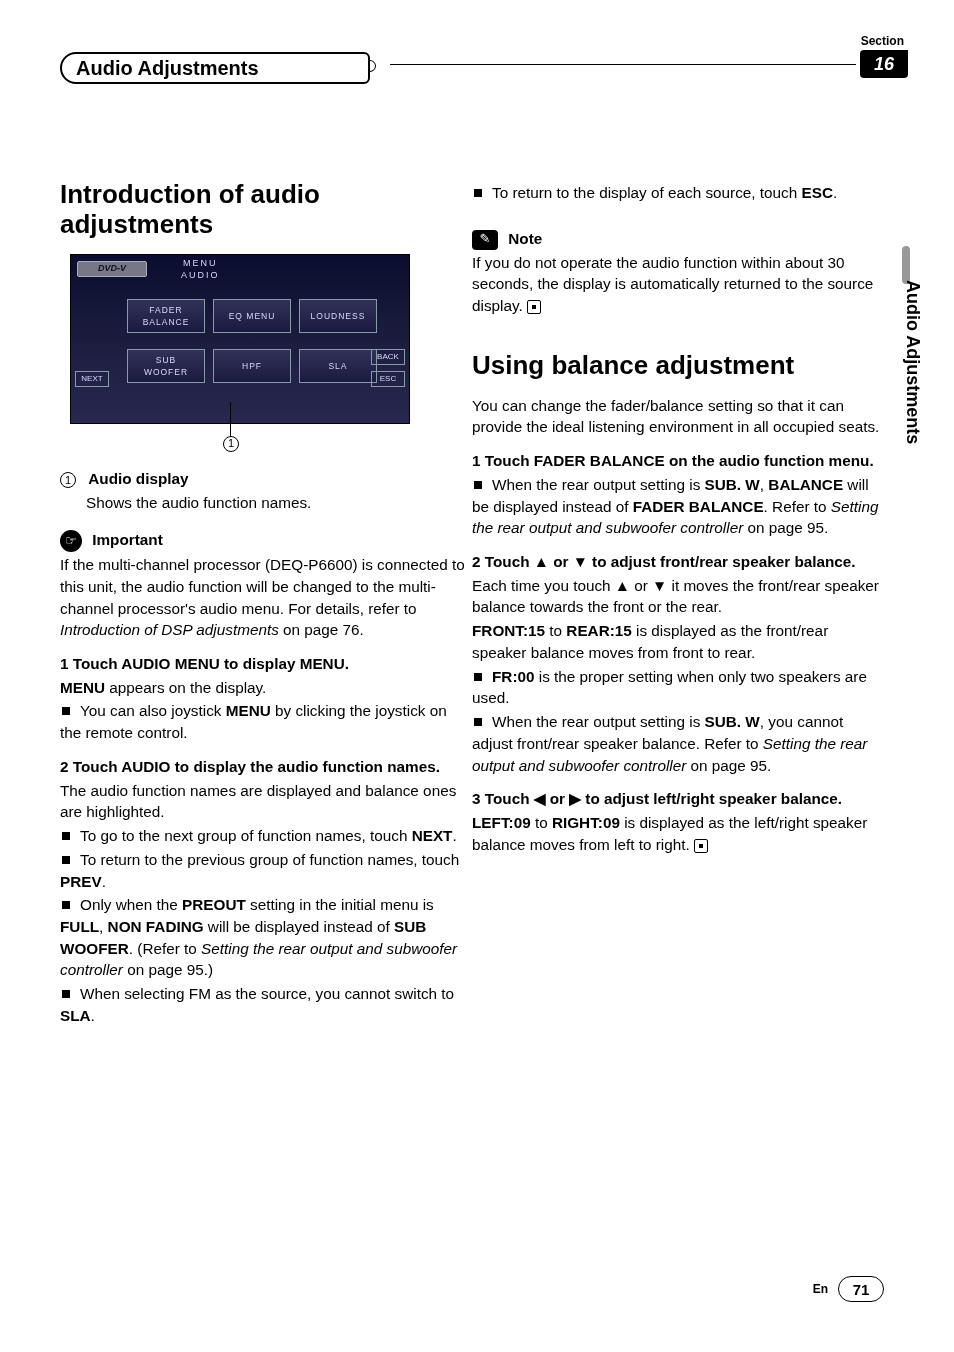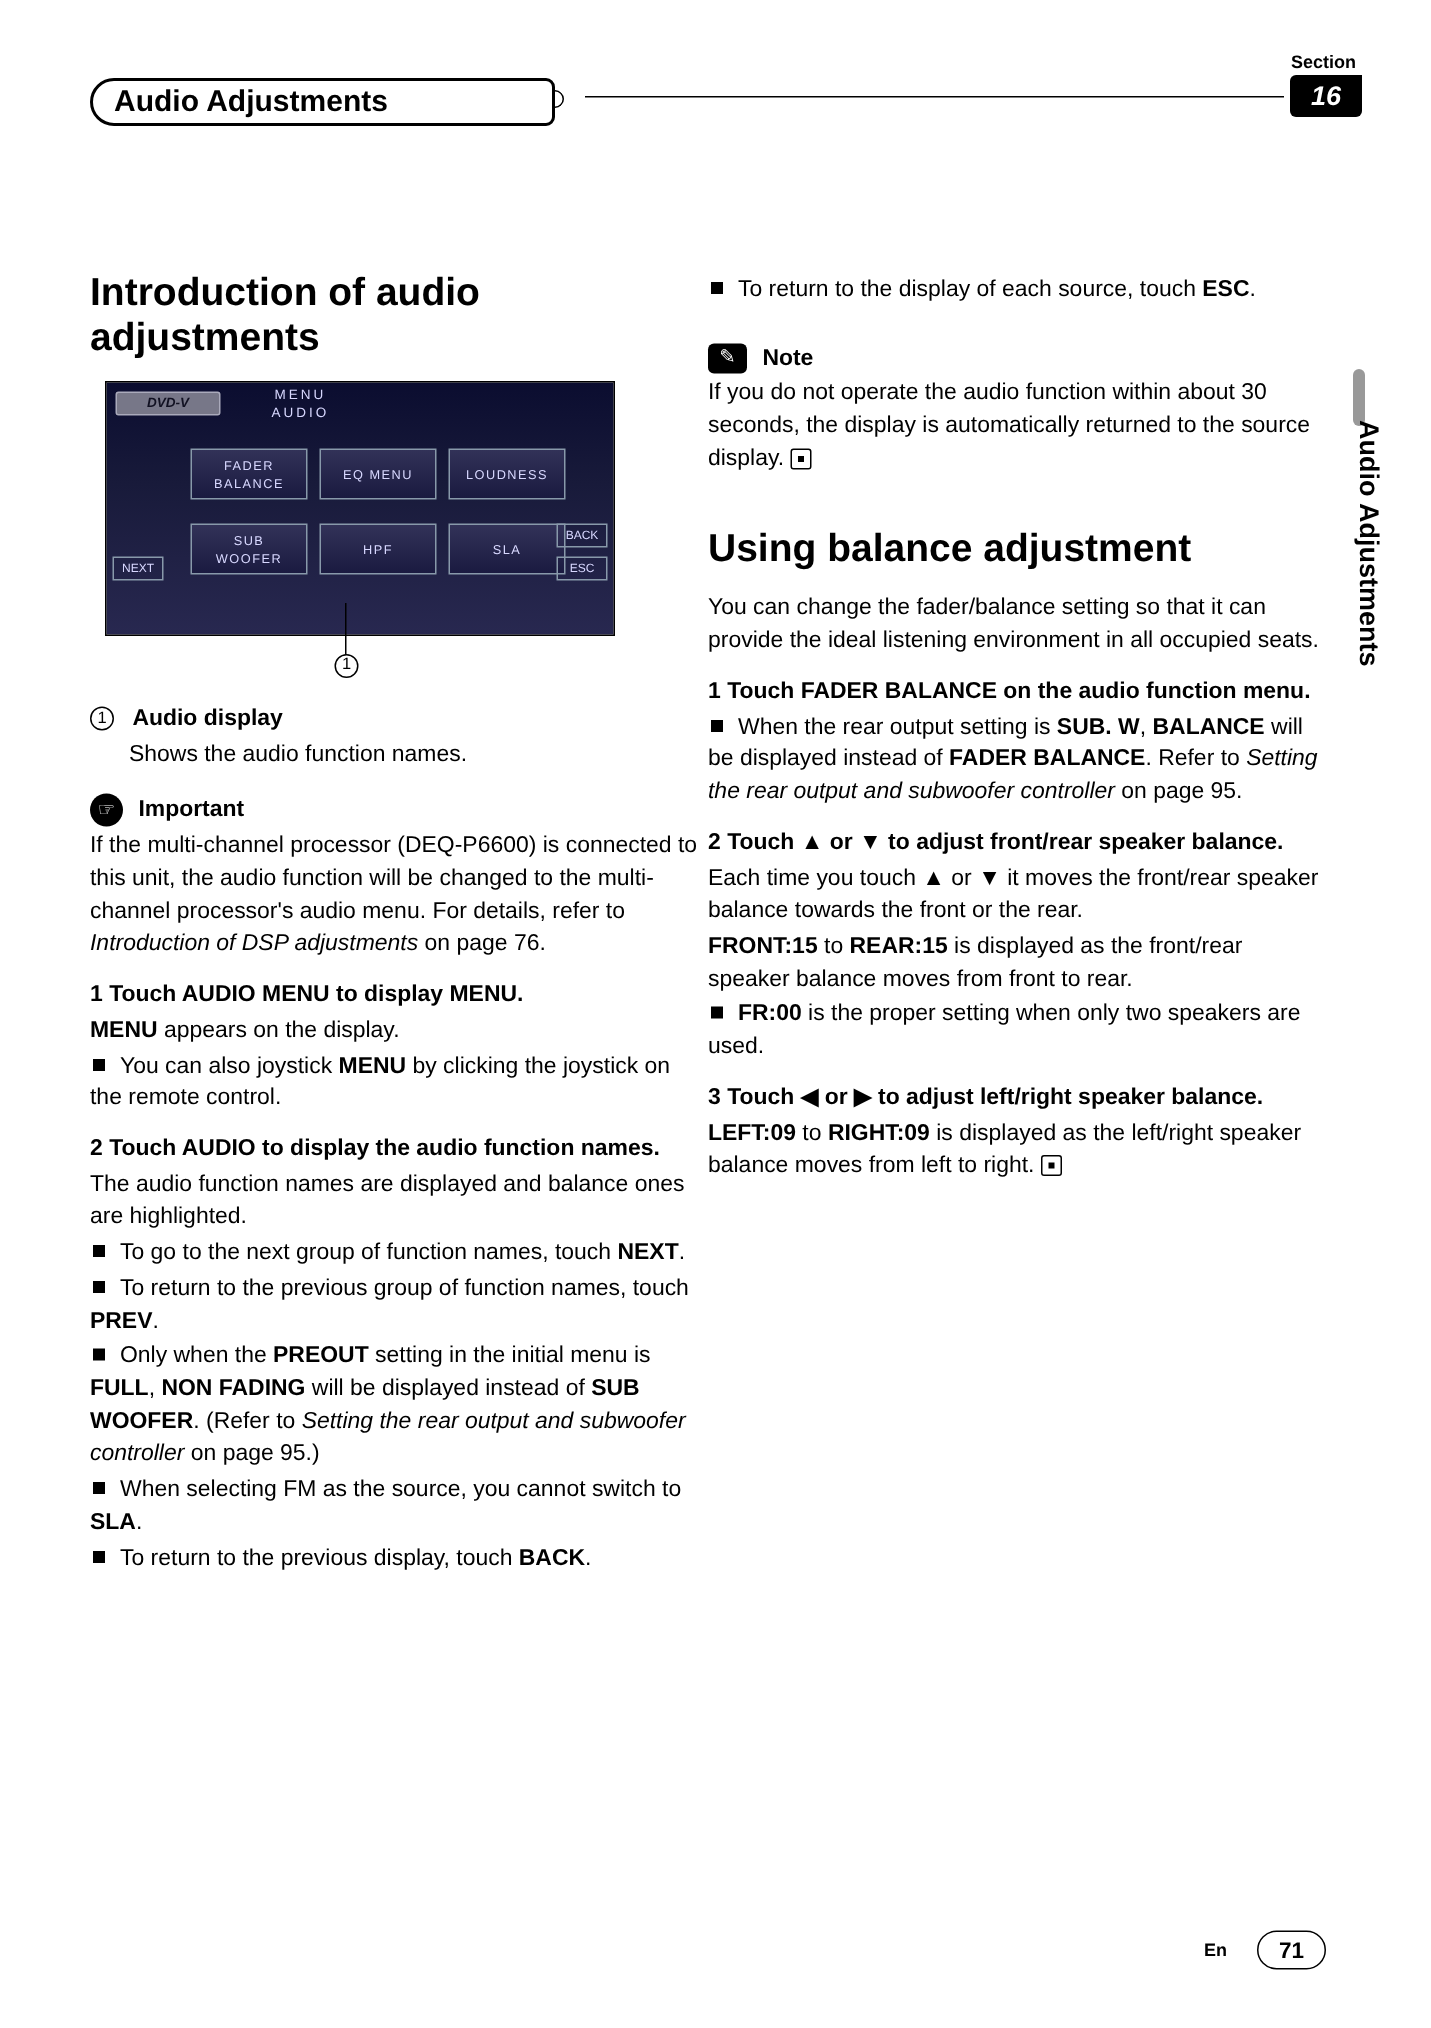"When the rear output setting is SUB. W, you" p.para { html: none -> <p> <span></span><span>When the rear output setting is </span><span>SUB. W</span><span>, you cannot adjust front/rear speaker balance. Refer to </span><span>Setting the rear output and subwoofer controller</span><span> on page 95.</span> </p> }
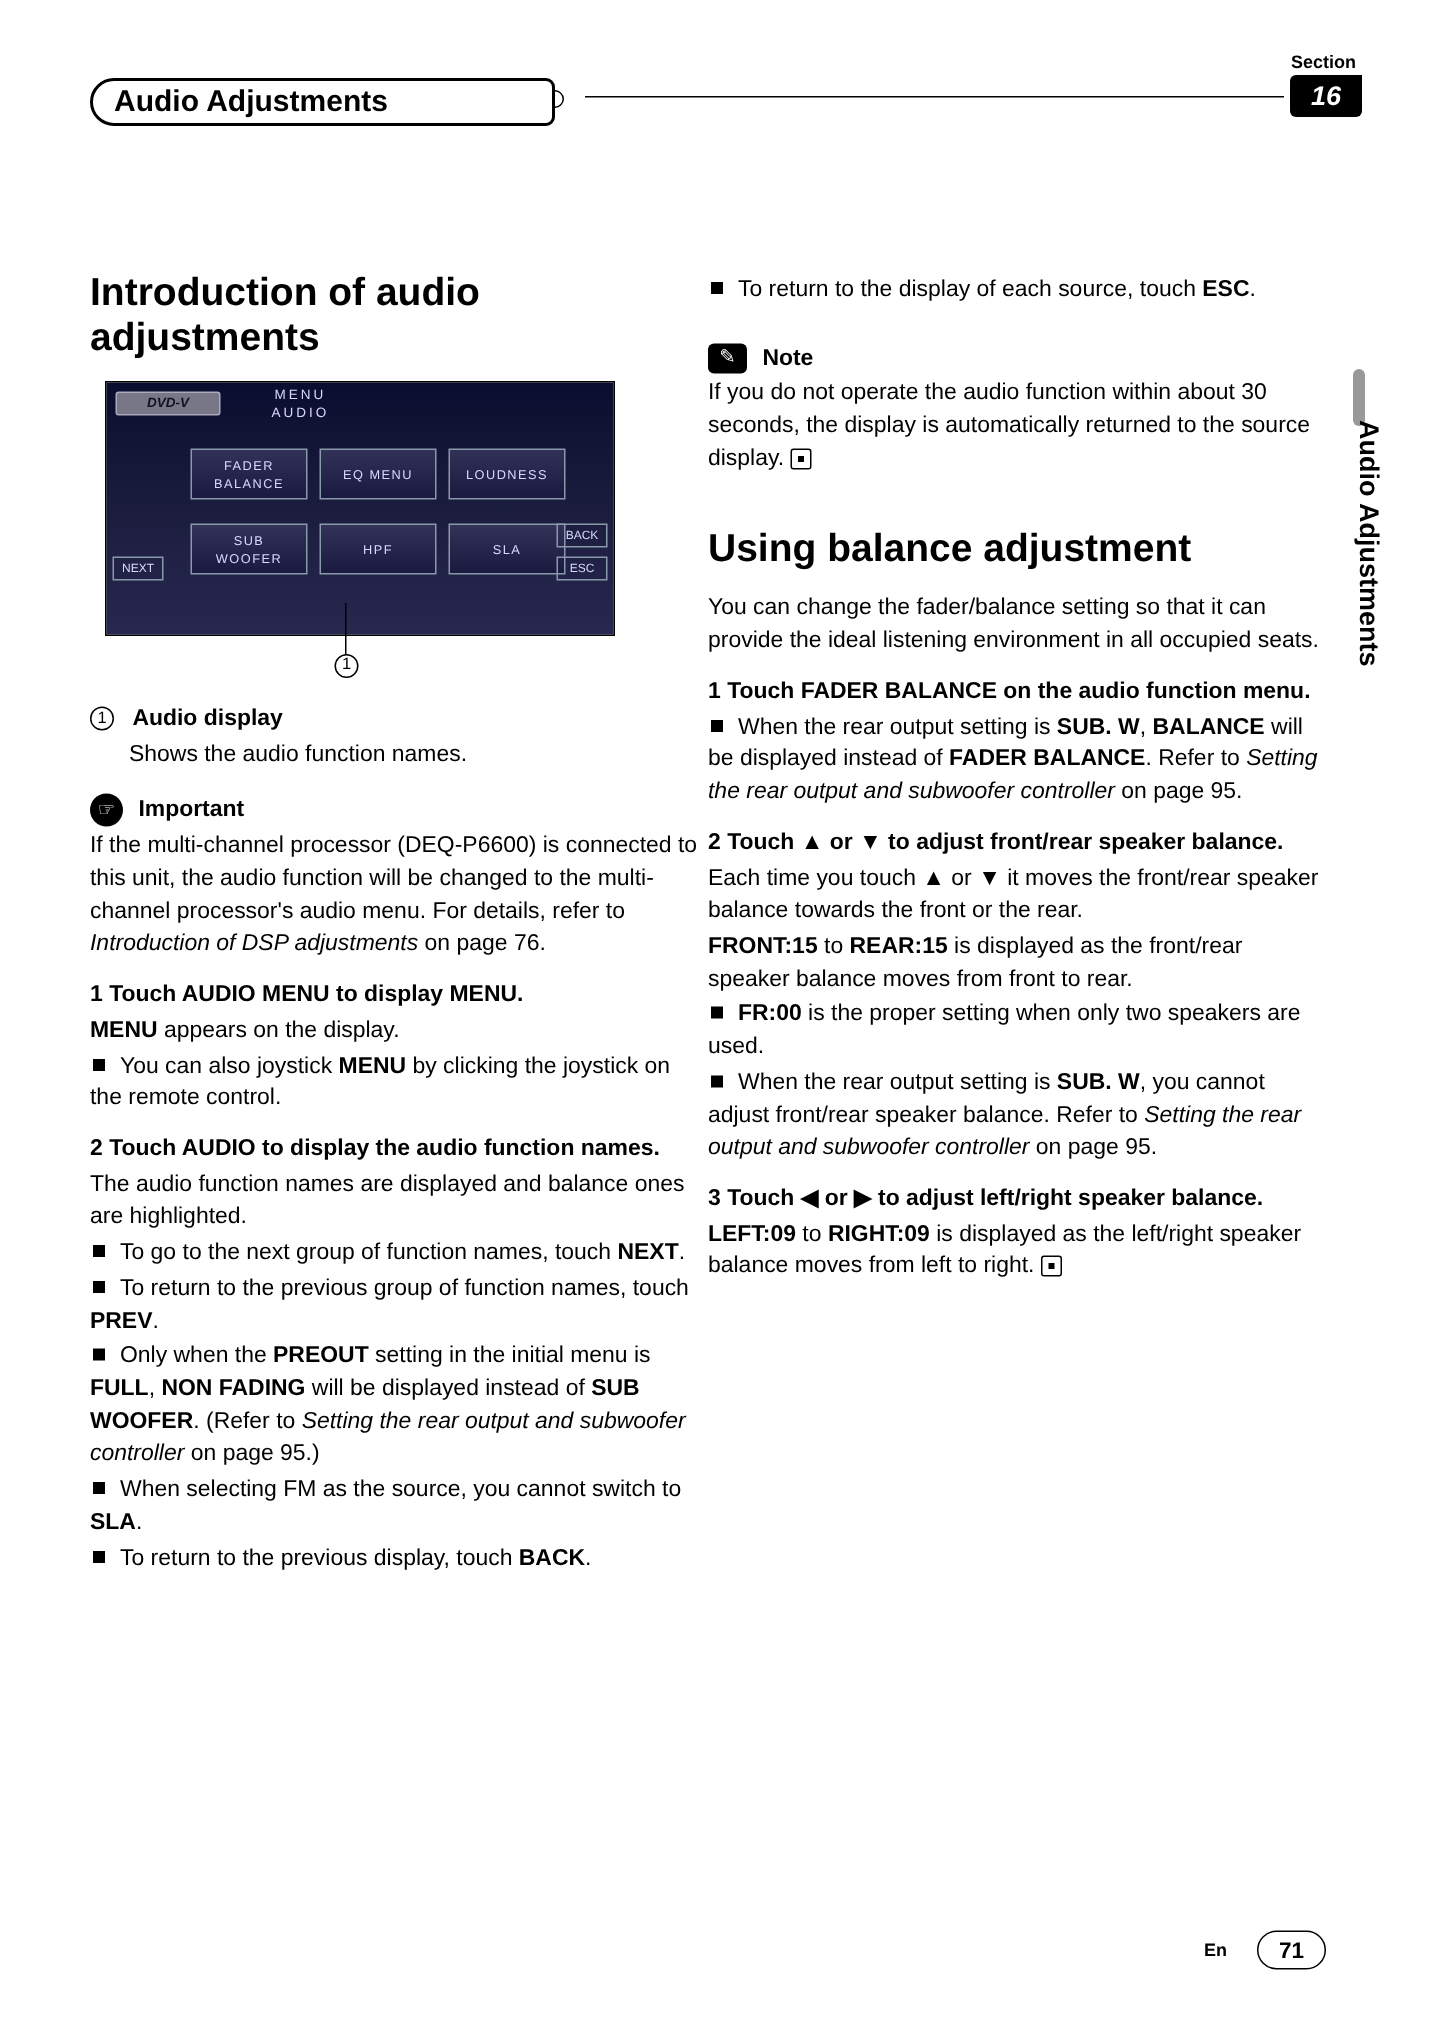"To return to the previous display," p.para { html: <p> <span></span><span>To return to the previous display, touch </span><span>BACK</span><span>.</span> </p> -> none }
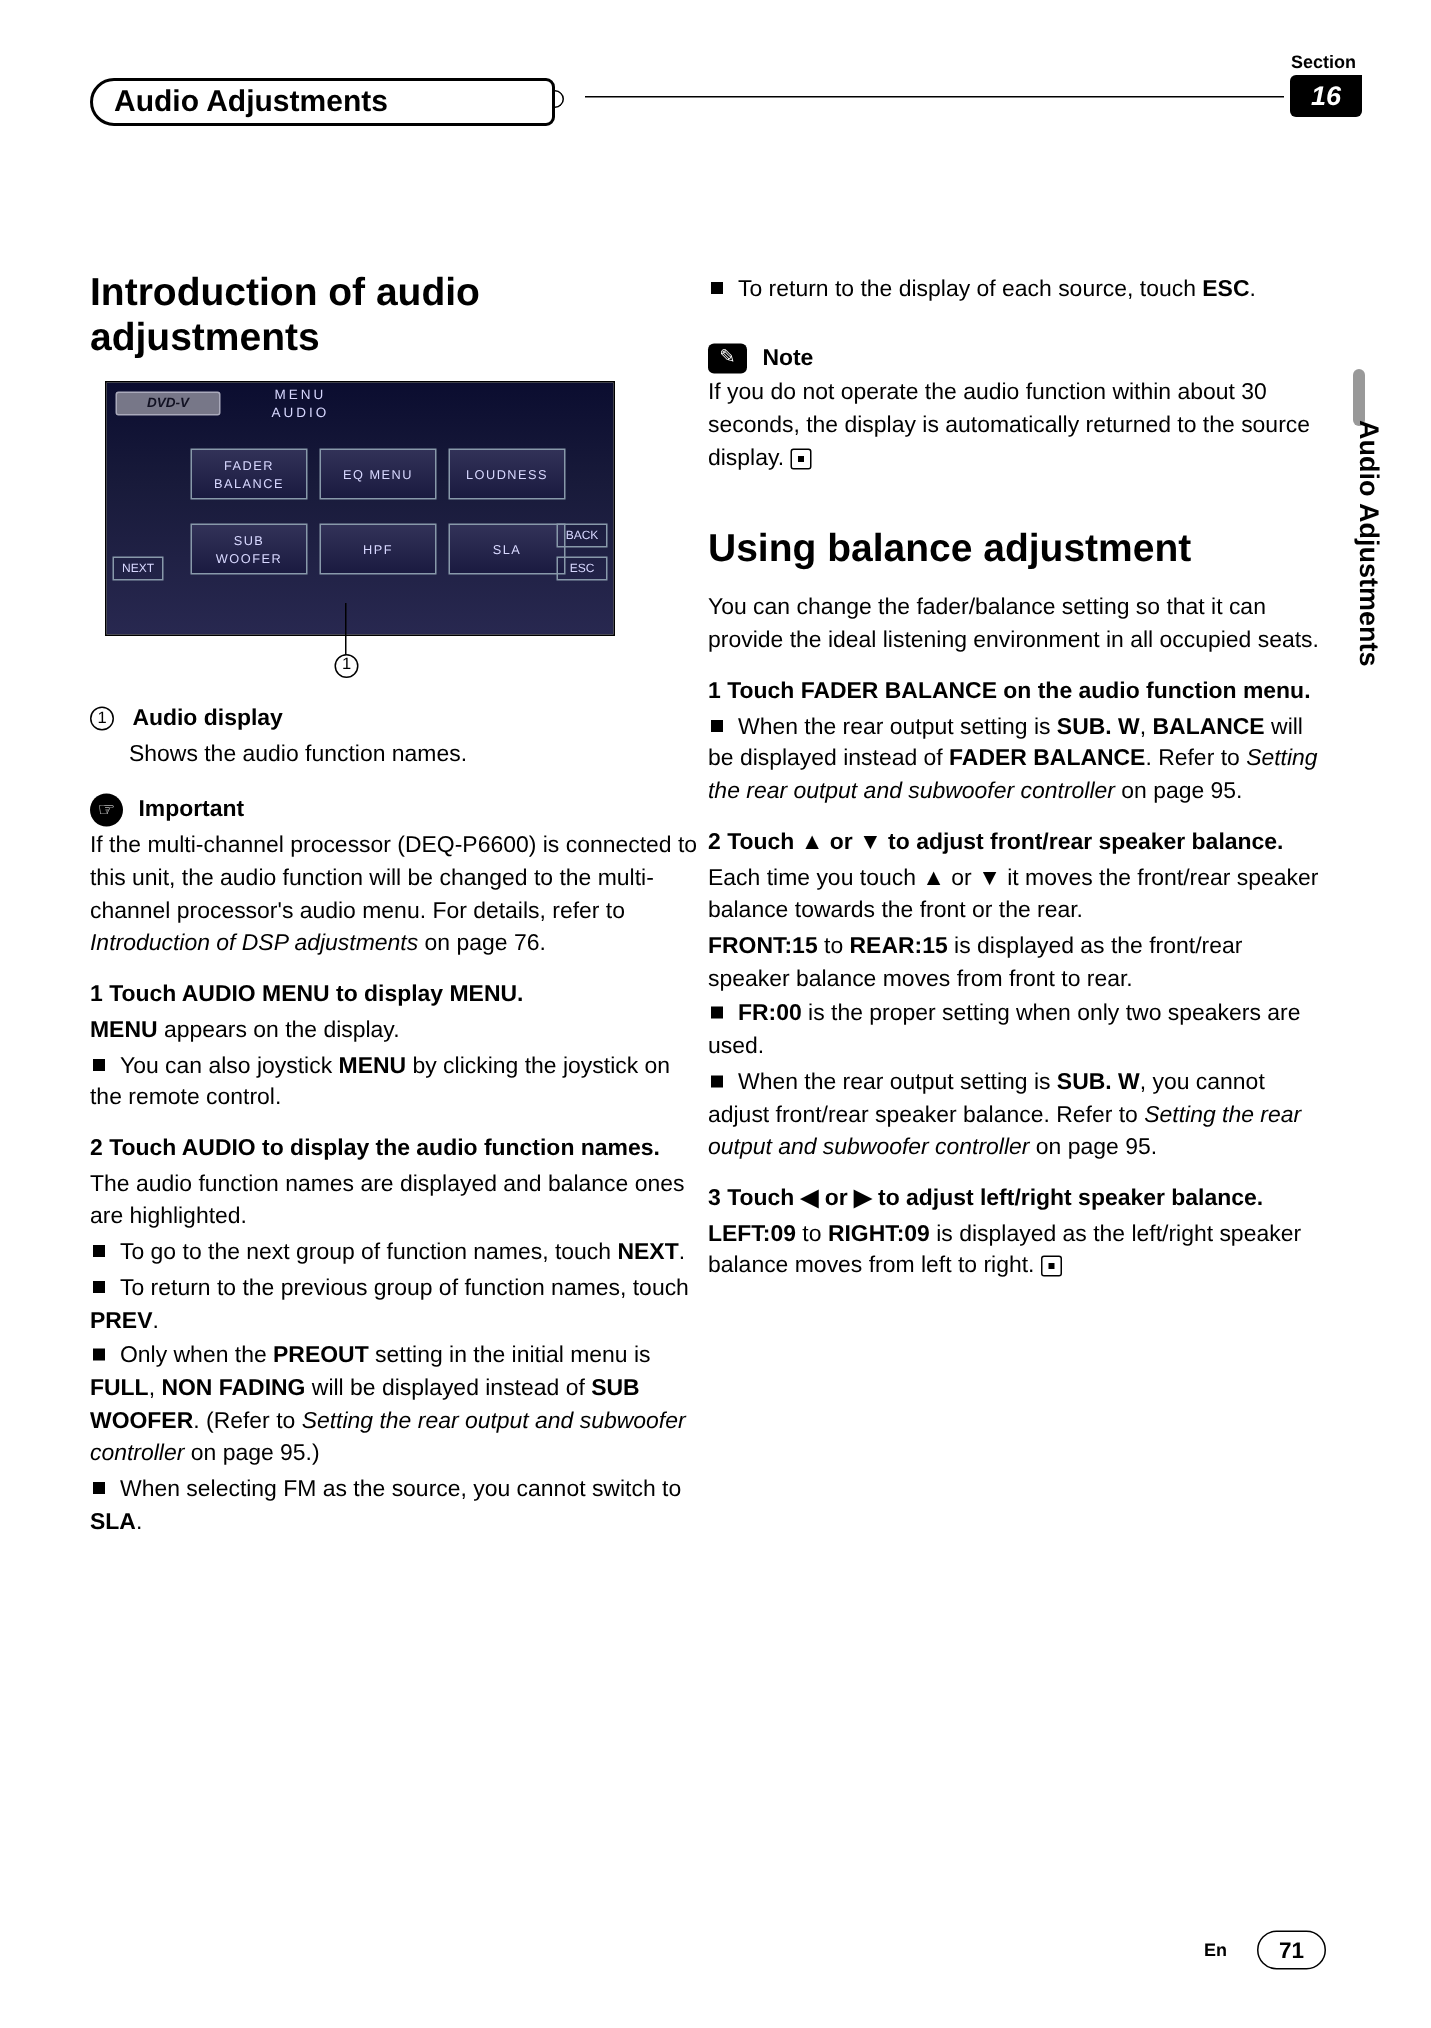"En" .footer { bottom: 39px -> 50px; gap: 20px -> 10px }
